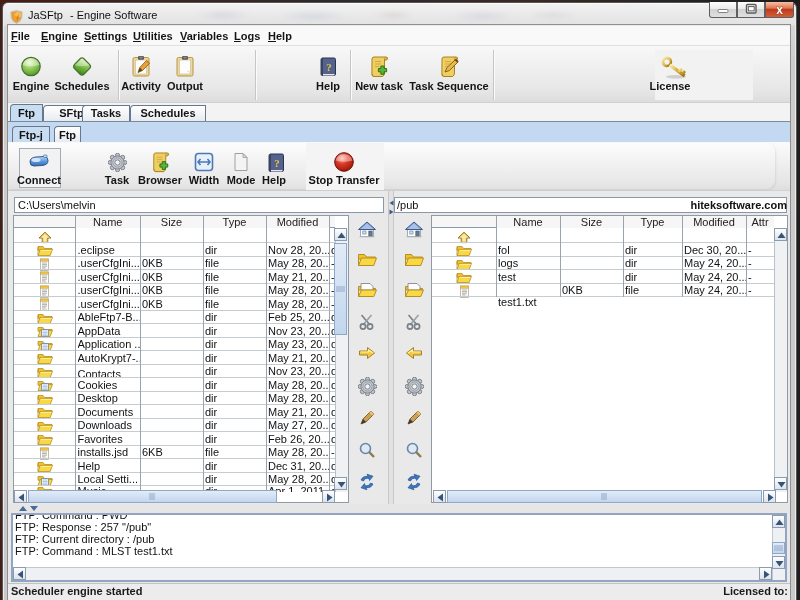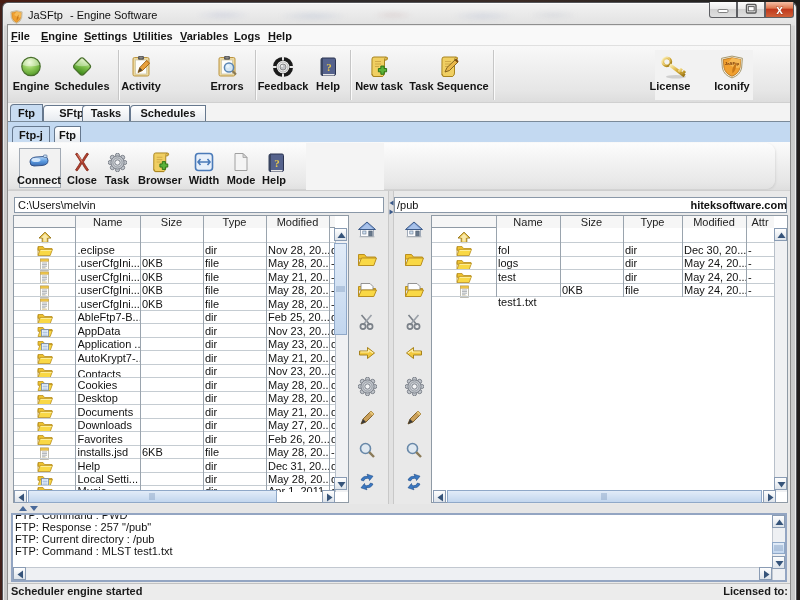"Output" div.tbtn { html: none -> <div><div> <svg> <rect></rect> <rect></rect> <rect></rect> <rect></rect> <path></path> </svg> </div>Output</div> }
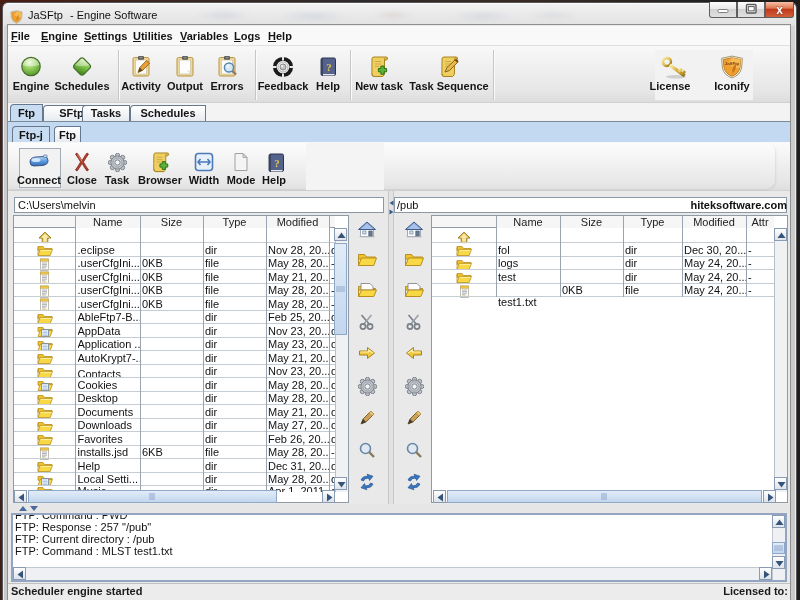"Errors" div.tbtn { html: <div><div> <svg> <rect></rect> <rect></rect> <rect></rect> <rect></rect> <circle></circle> <circle></circle> <path></path> </svg> </div>Errors</div> -> none }
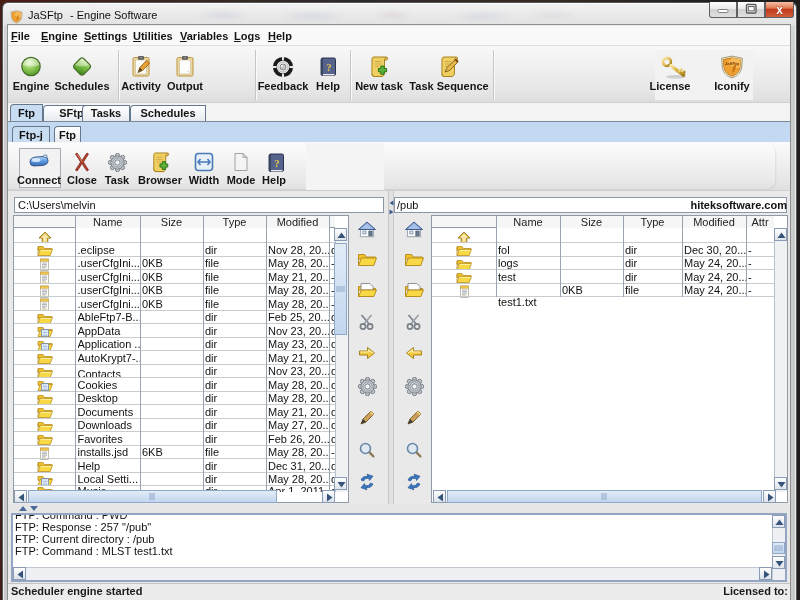"Feedback" div.tbtn { html: <div><div> <svg> <circle></circle> <g> <path></path> </g> <circle></circle> <circle></circle> <circle></circle> </svg> </div>Feedback</div> -> none }
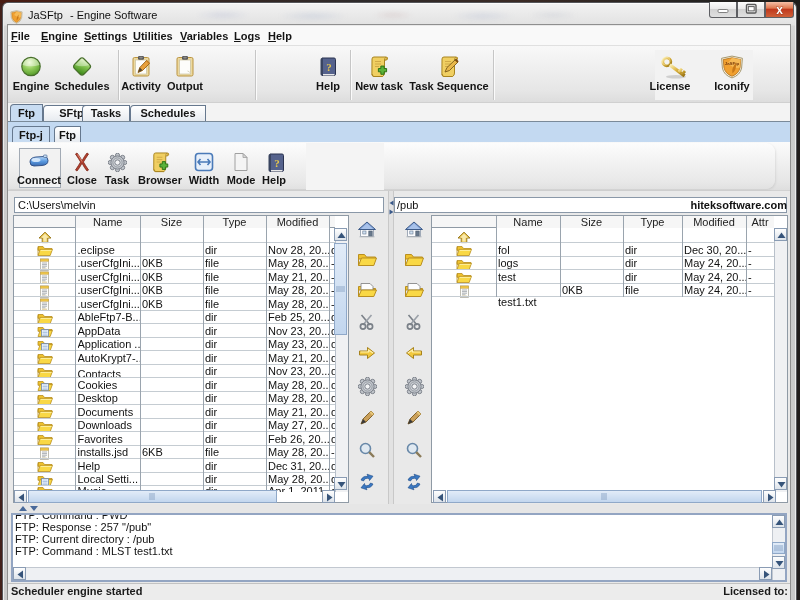"Iconify" div.tbtn { html: <div><div> <svg> <g> <path></path> <path></path> <path></path> <text>JaSFtp</text> <path></path> </g> </svg> </div>Iconify</div> -> none }
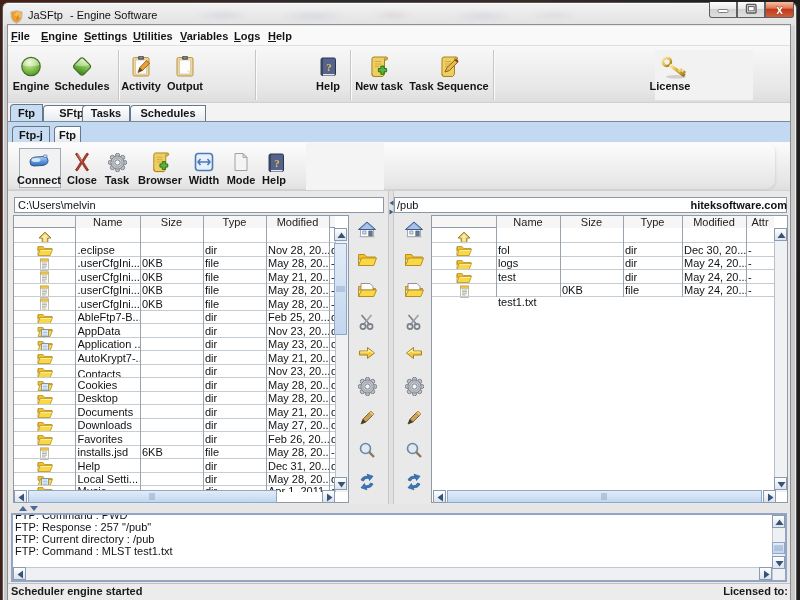"Close" div.t2btn { html: <div><div> <svg> <path></path> <path></path> </svg> </div>Close</div> -> none }
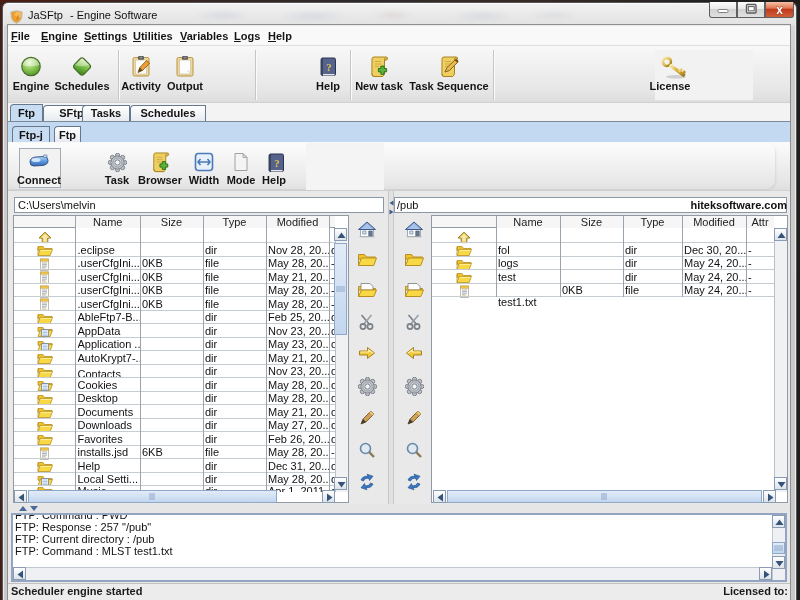"Stop Transfer" div.t2btn { html: none -> <div><div> <svg> <defs> <radialGradient> <stop></stop> <stop></stop> <stop></stop> </radialGradient> </defs> <circle></circle> <path></path> </svg> </div>Stop Transfer</div> }
